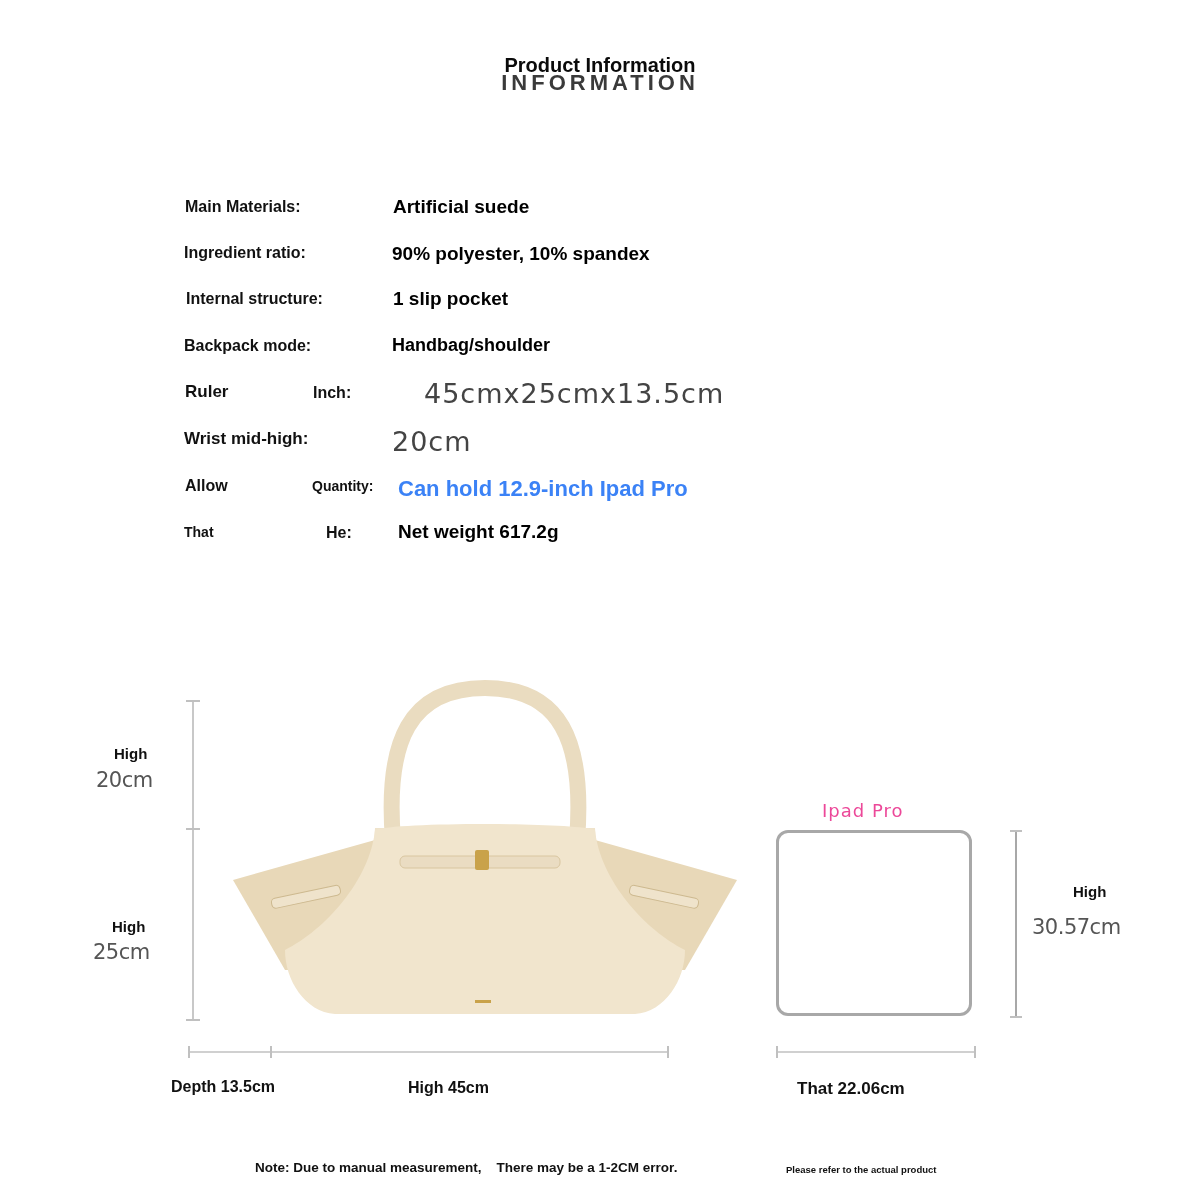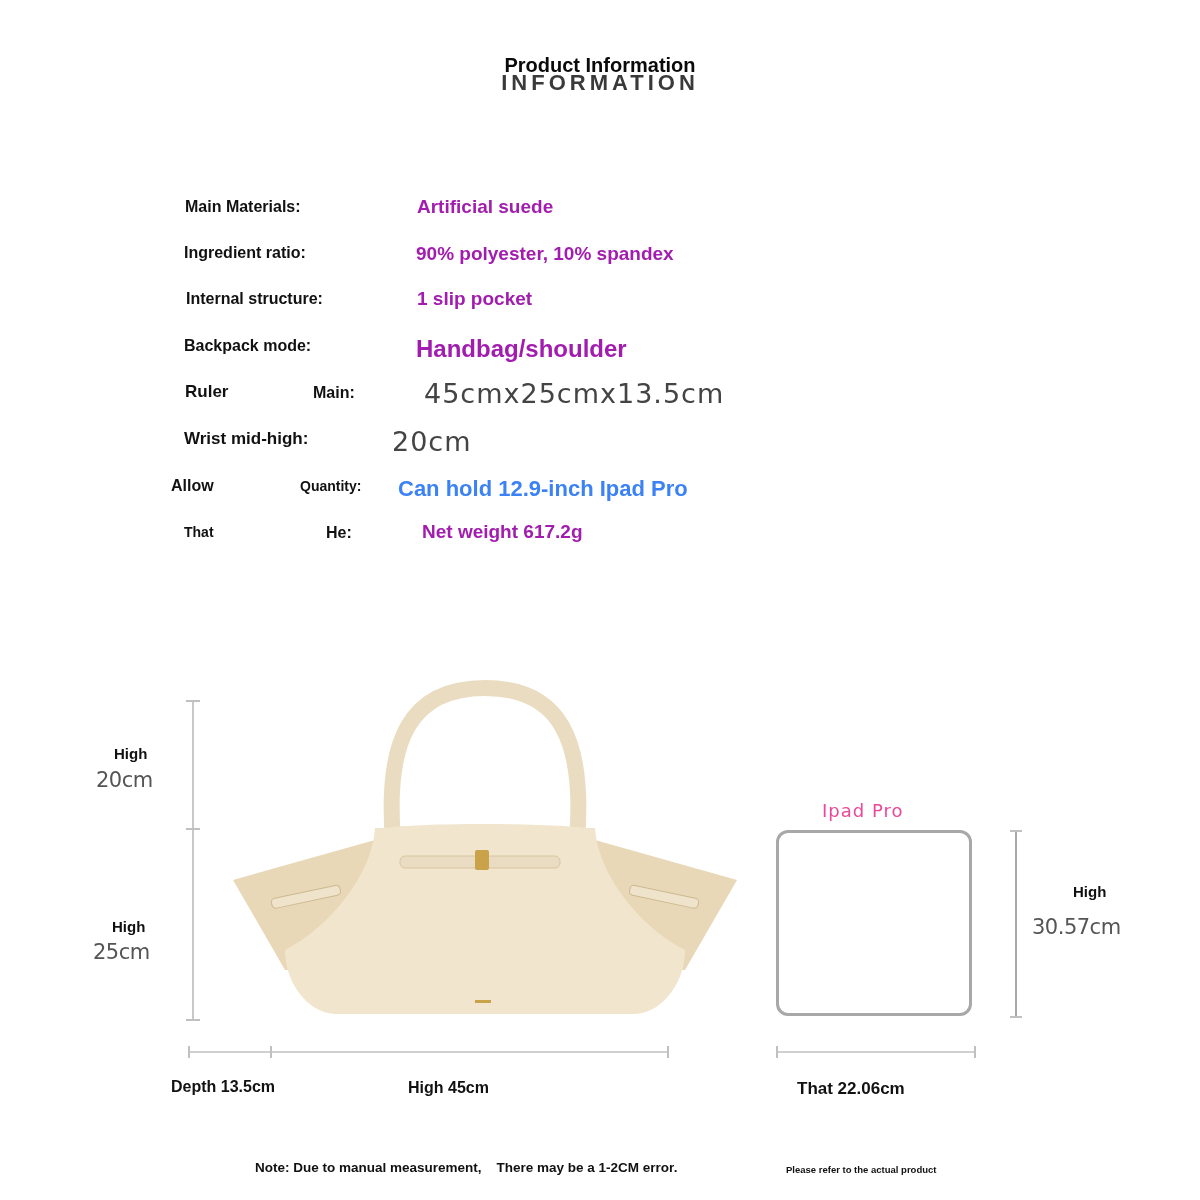"Artificial suede" .val { color: #a21caf -> #000000; margin-left: 24px -> none }
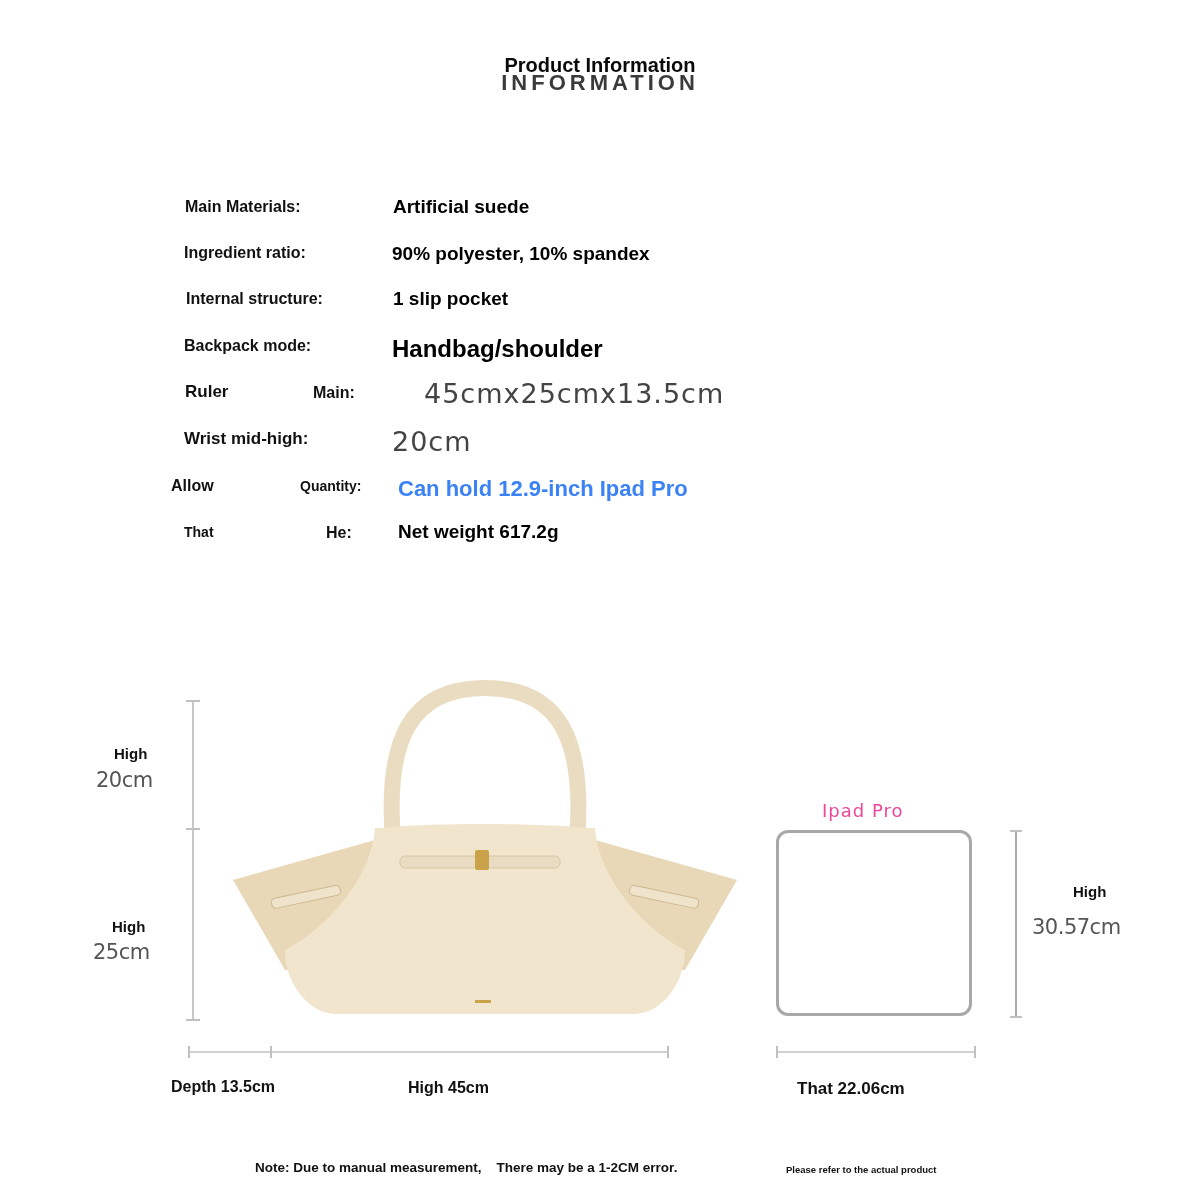"Handbag/shoulder" div.abs { font-size: 24px -> 18px }
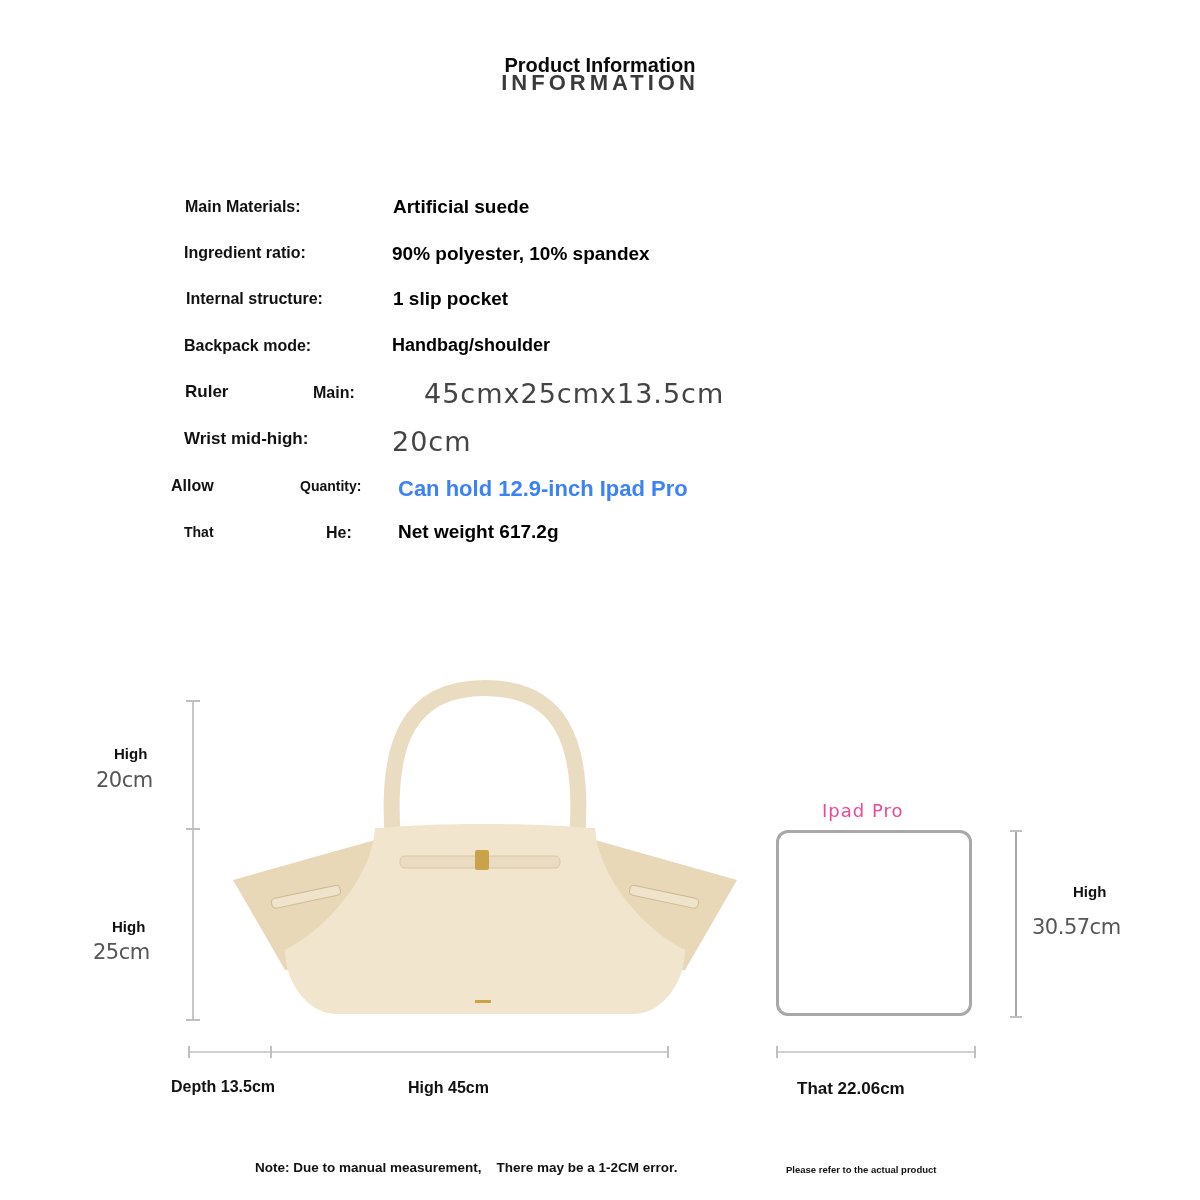"Main:" div.abs { text: Main -> Inch }
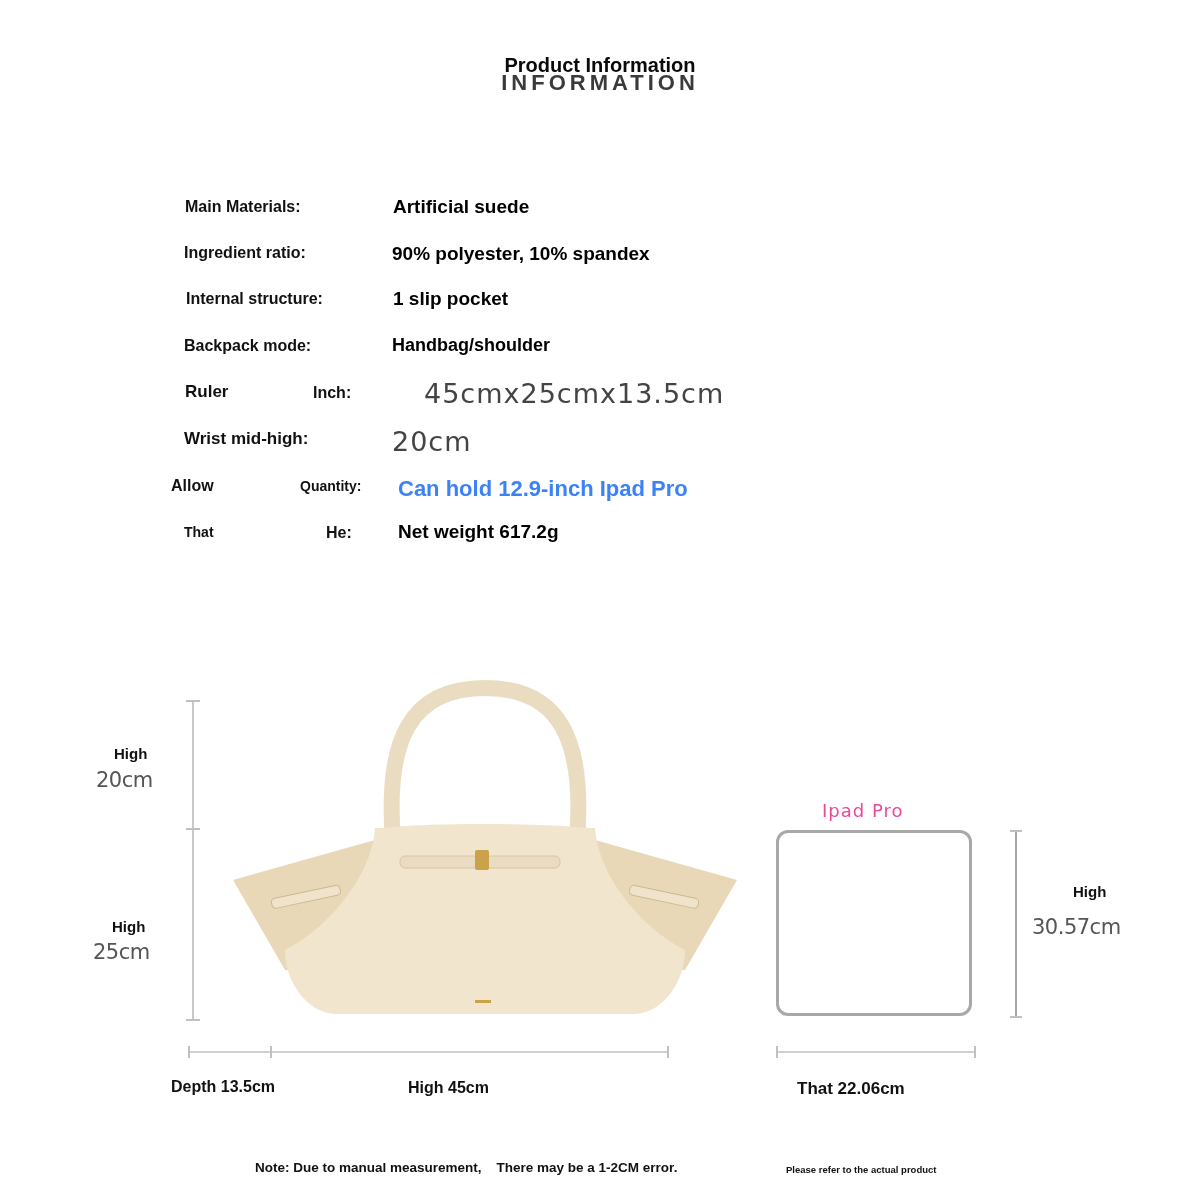"Allow" div.abs { left: 171px -> 185px }
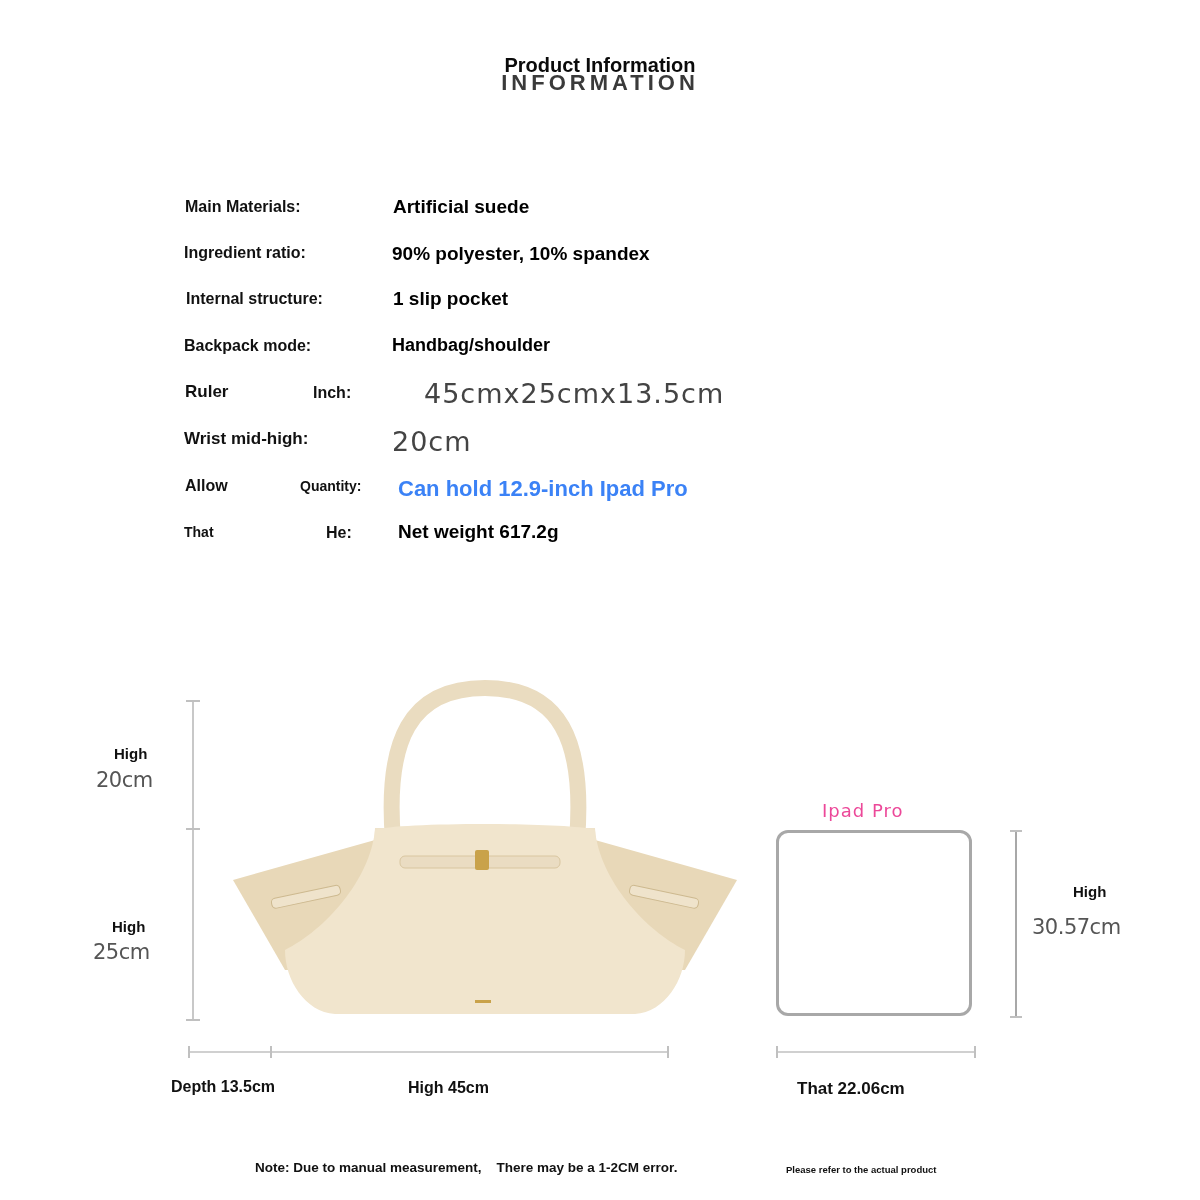"Quantity:" div.abs { left: 300px -> 312px }
